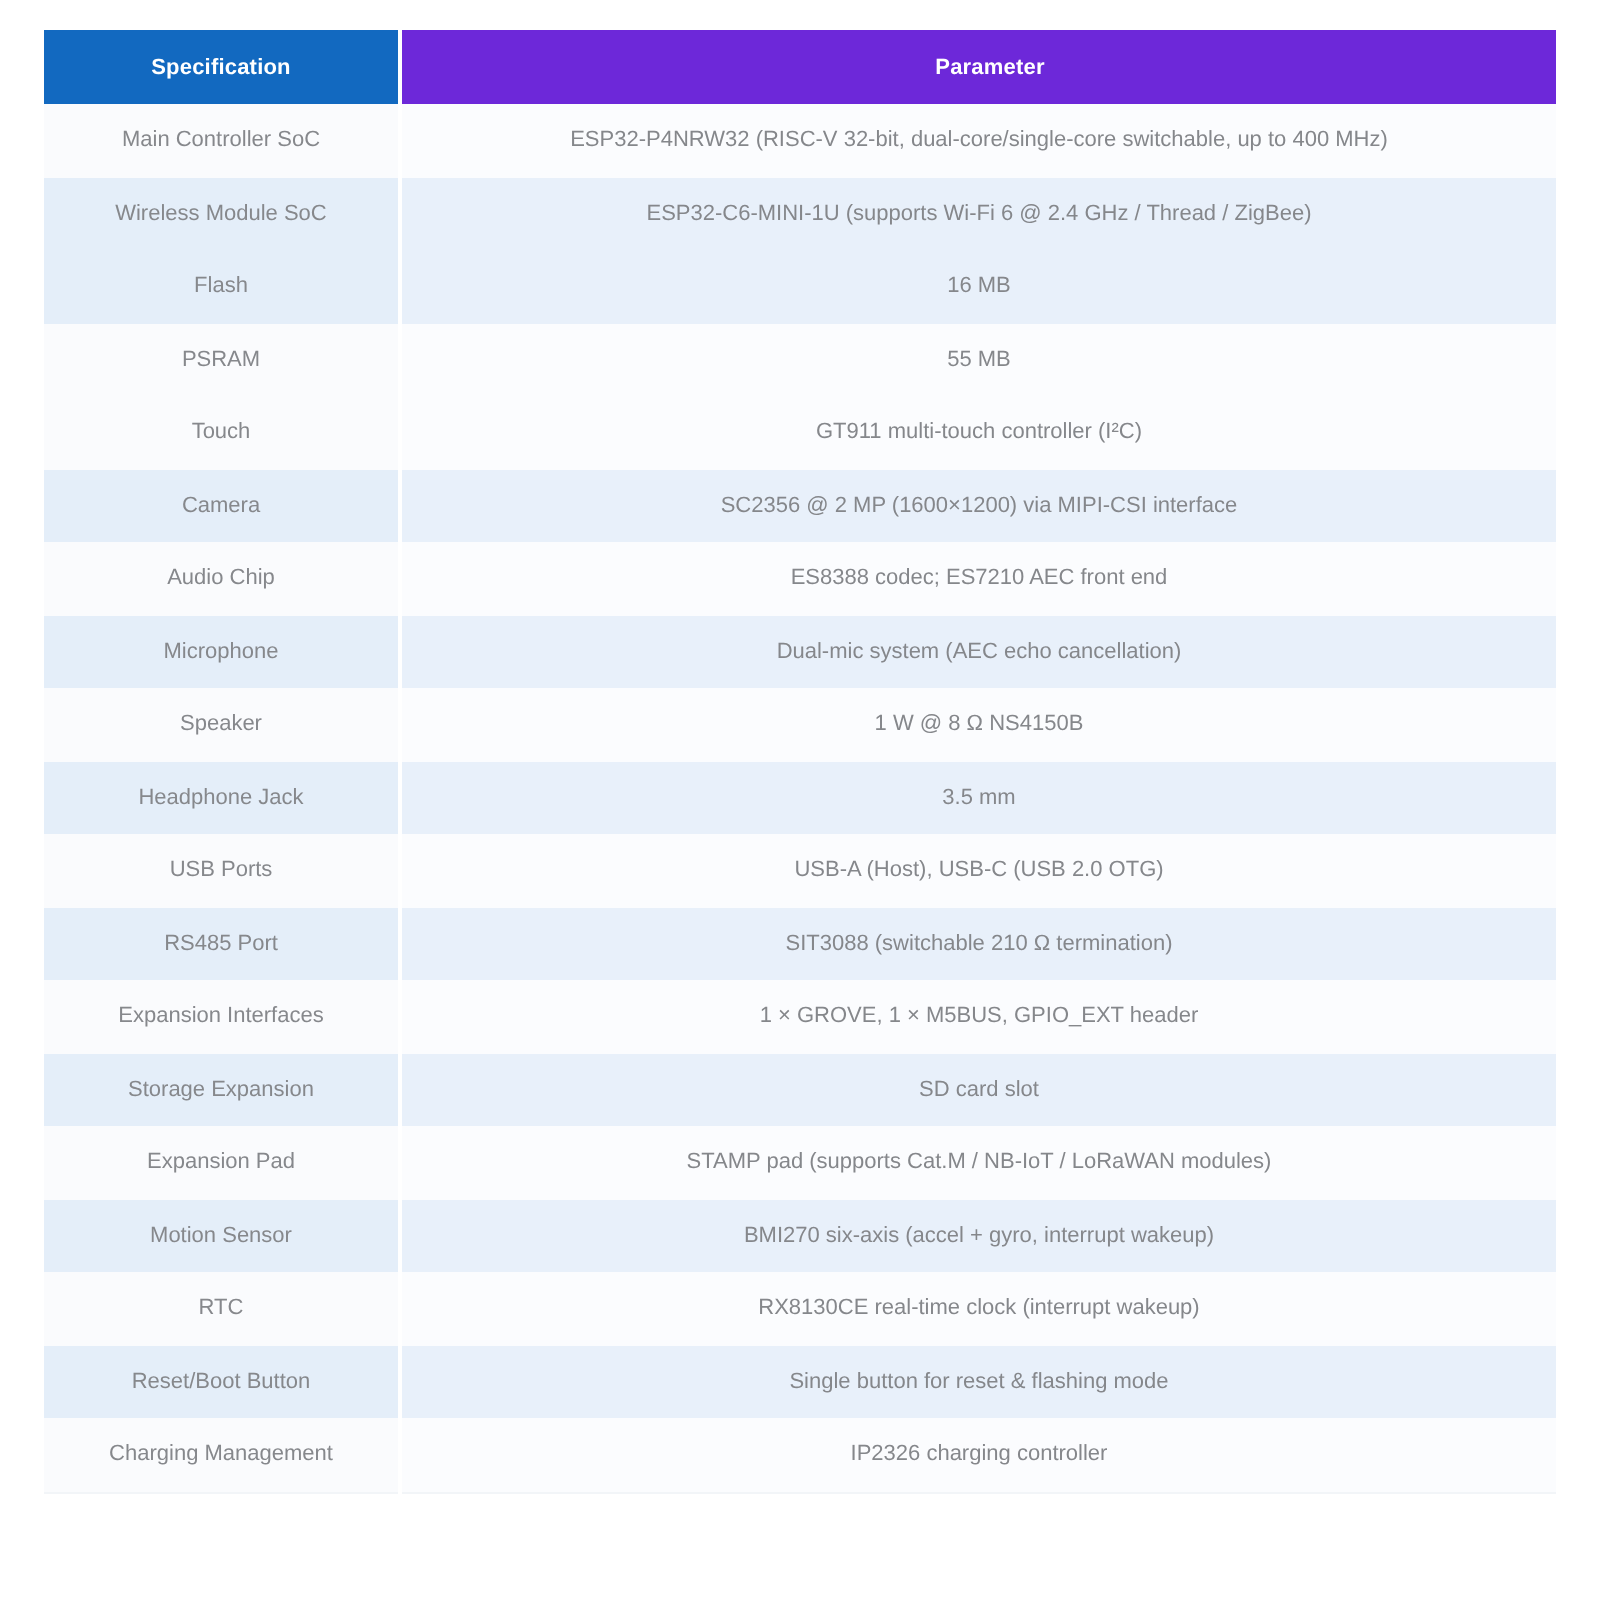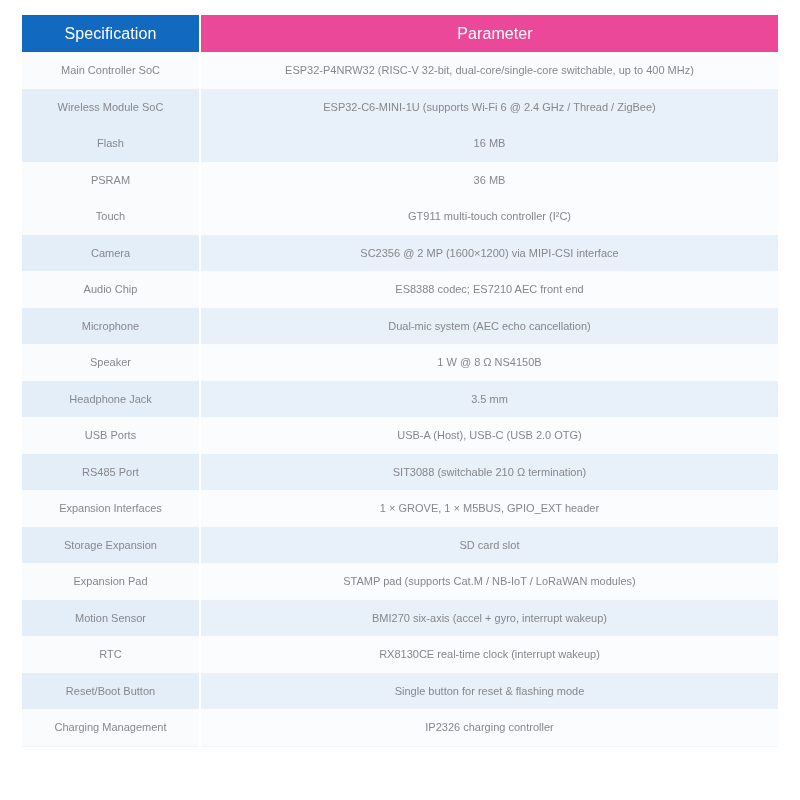"Specification" .spec-table thead th { font-size: 16px -> 11px; font-weight: normal -> bold }
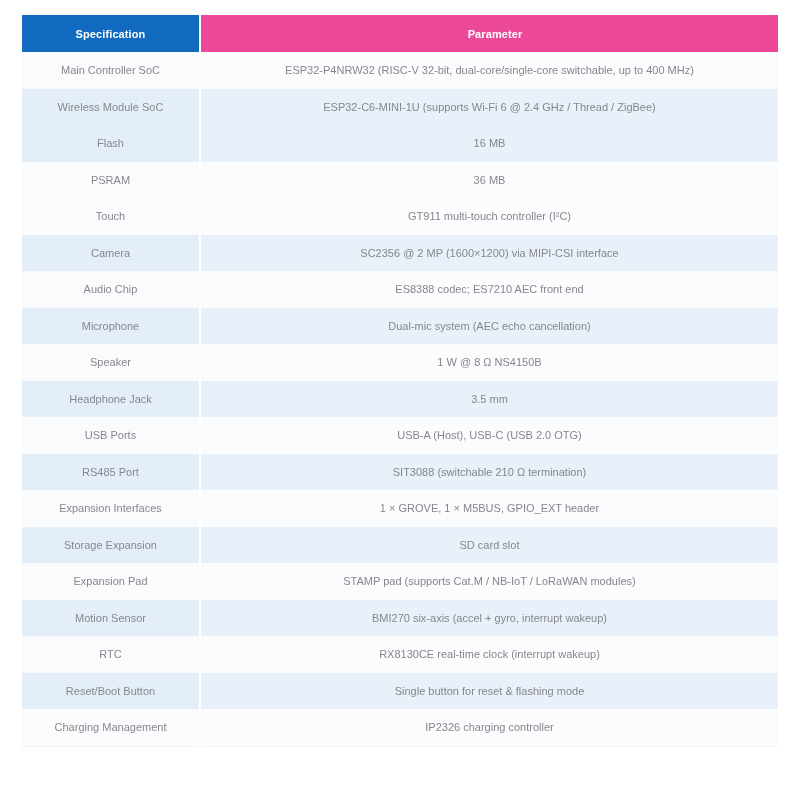"Parameter" .spec-table thead th.th-param { background: #ec4899 -> #6d28d9 }
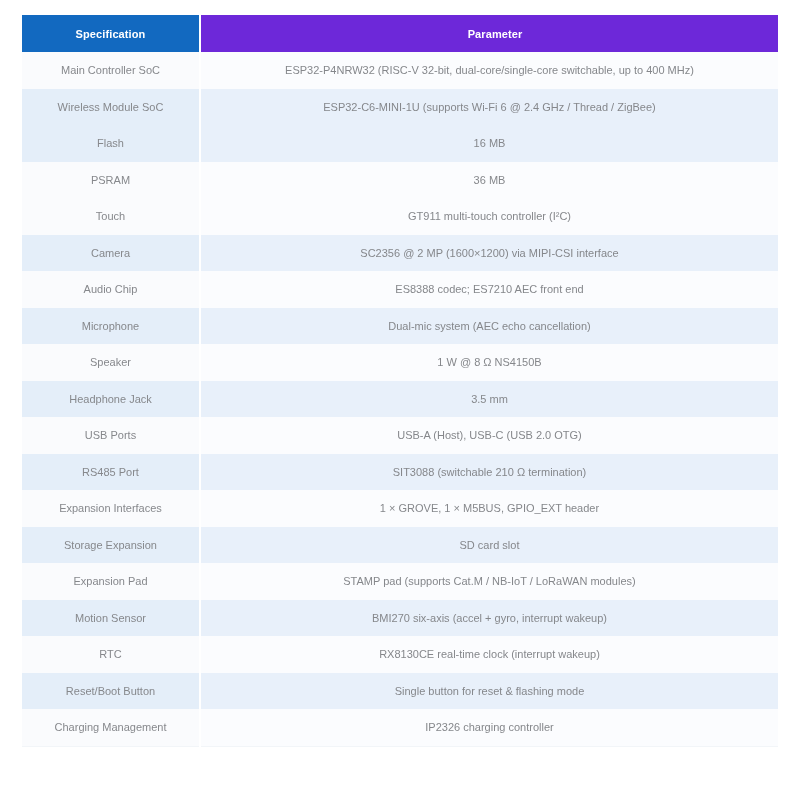"36 MB" td.param { text: 36 -> 55 }
